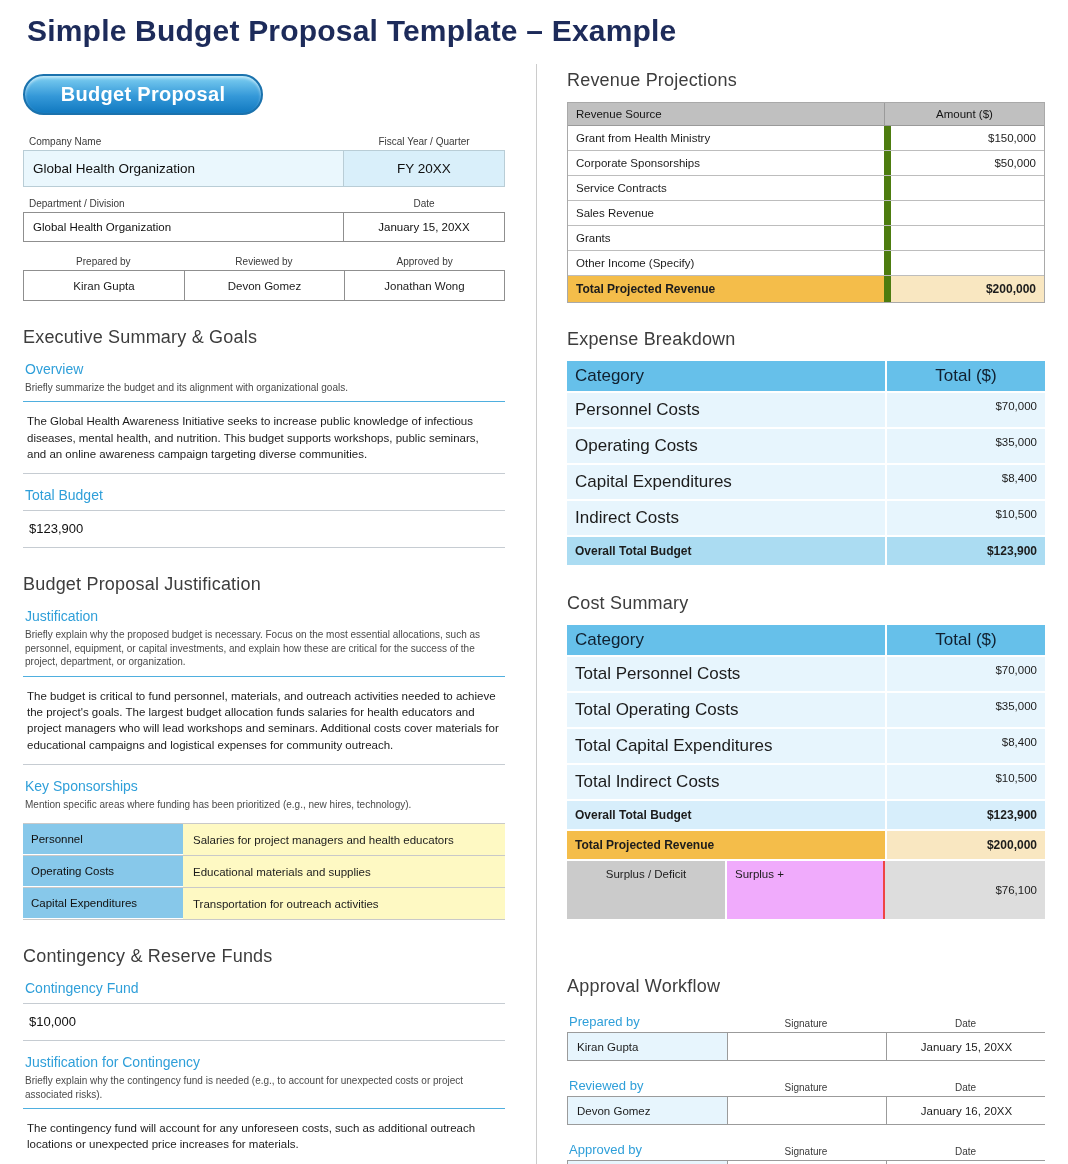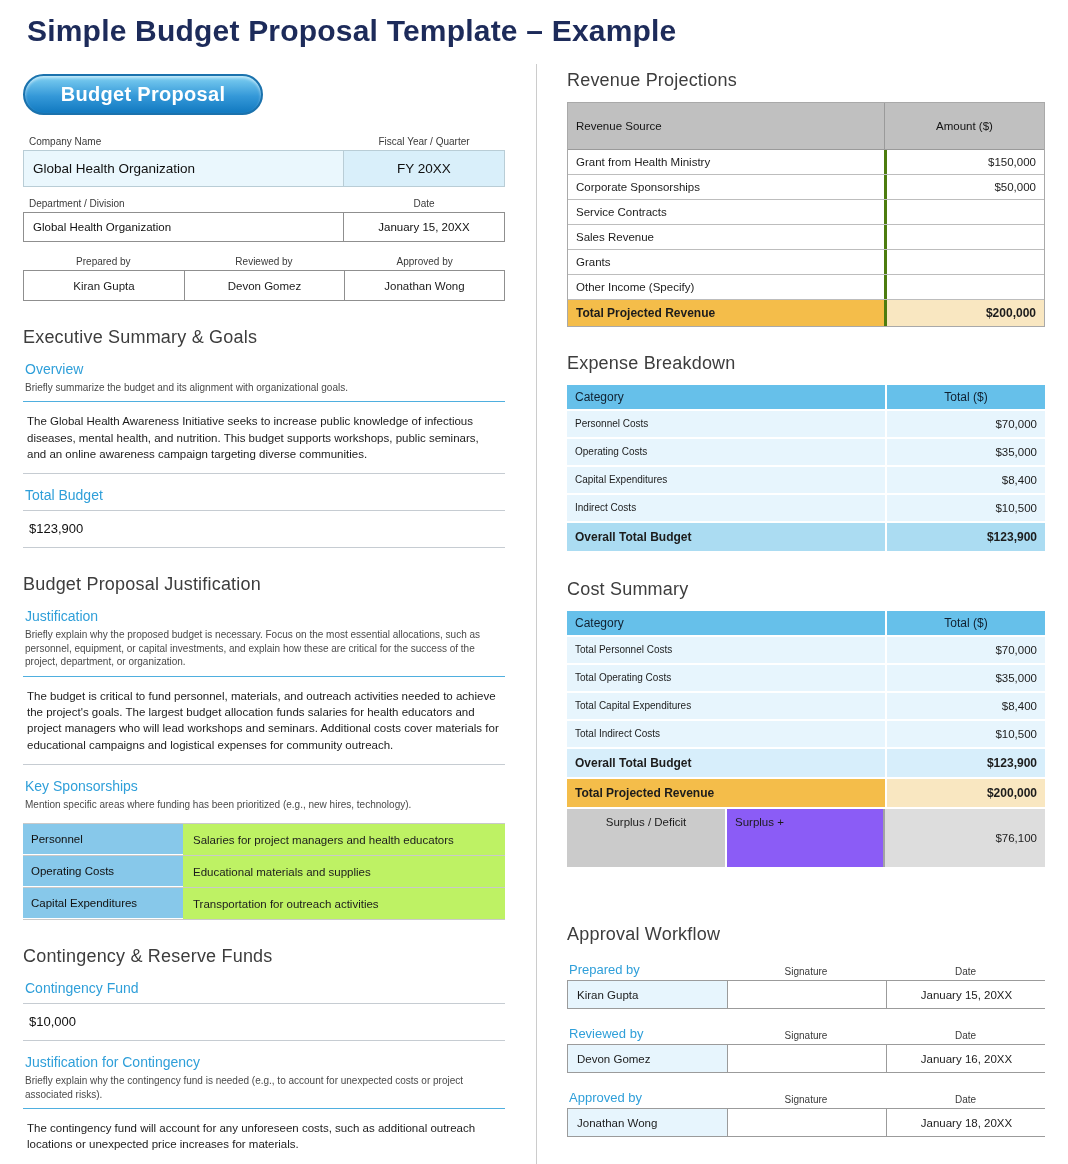"Revenue Source" .rev-head .hc { padding: 17px 8px -> 5px 8px }
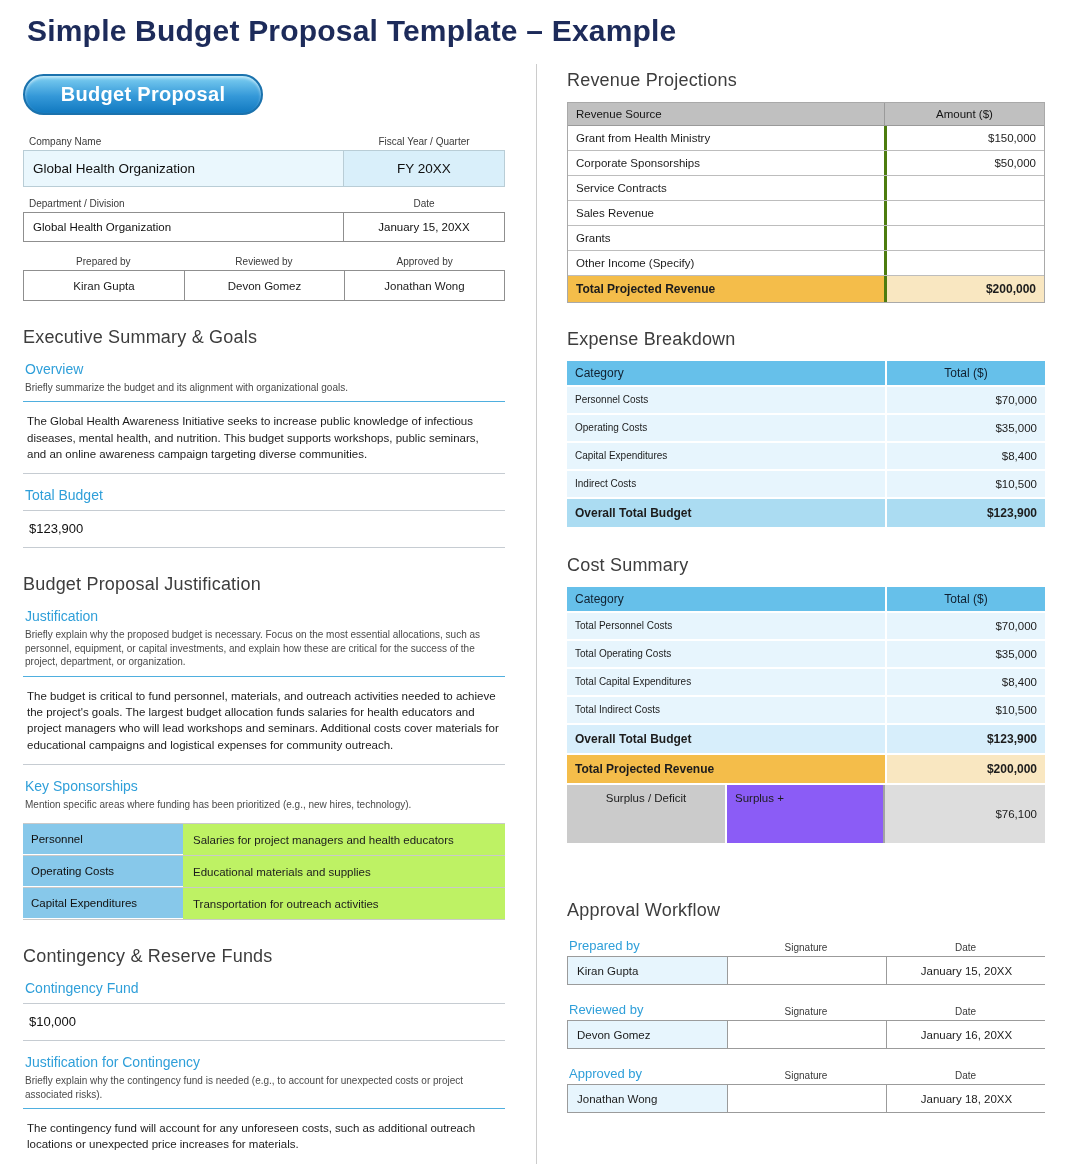"$150,000" .rev-row .amt { border-left: 3px solid #4d7c0f -> 7px solid #4d7c0f }
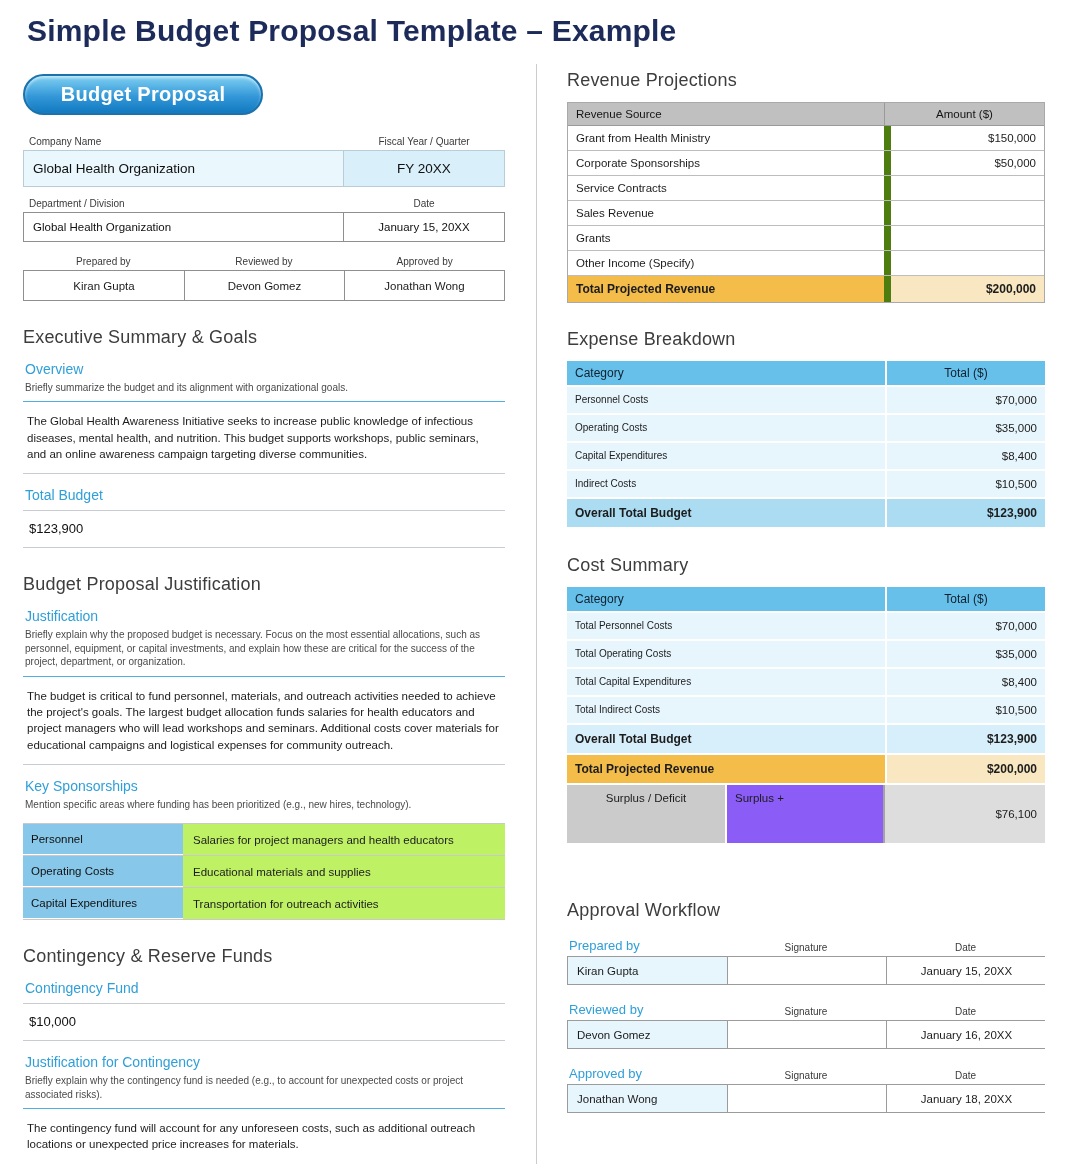"Category" .bt-head .hc { font-size: 12px -> 17px }
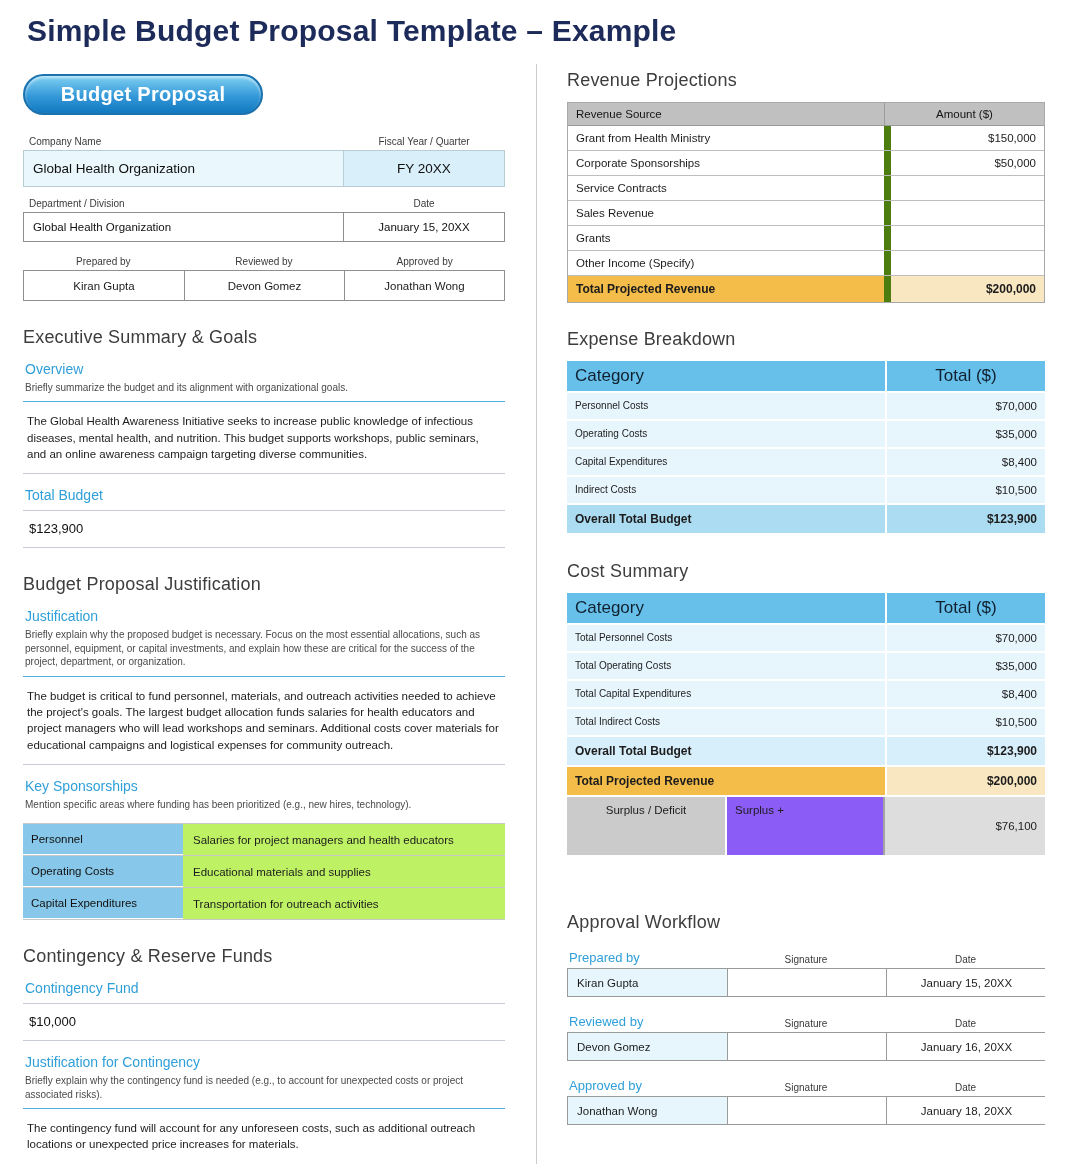"Personnel Costs" .bt-row .cat { font-size: 10px -> 17px }
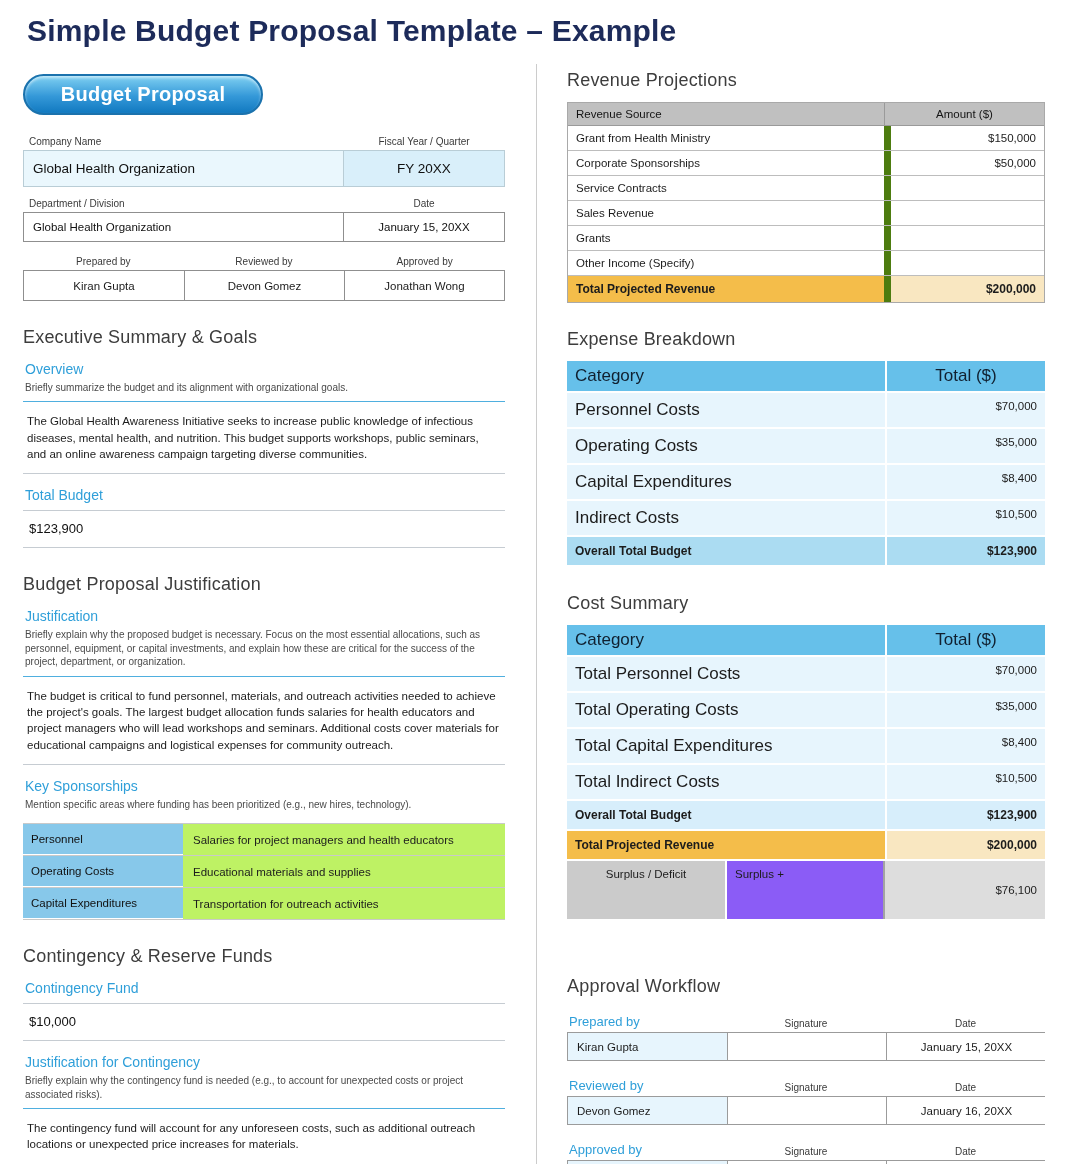"Salaries for project managers and" .ki-desc { background: #bef264 -> #fef9c3 }
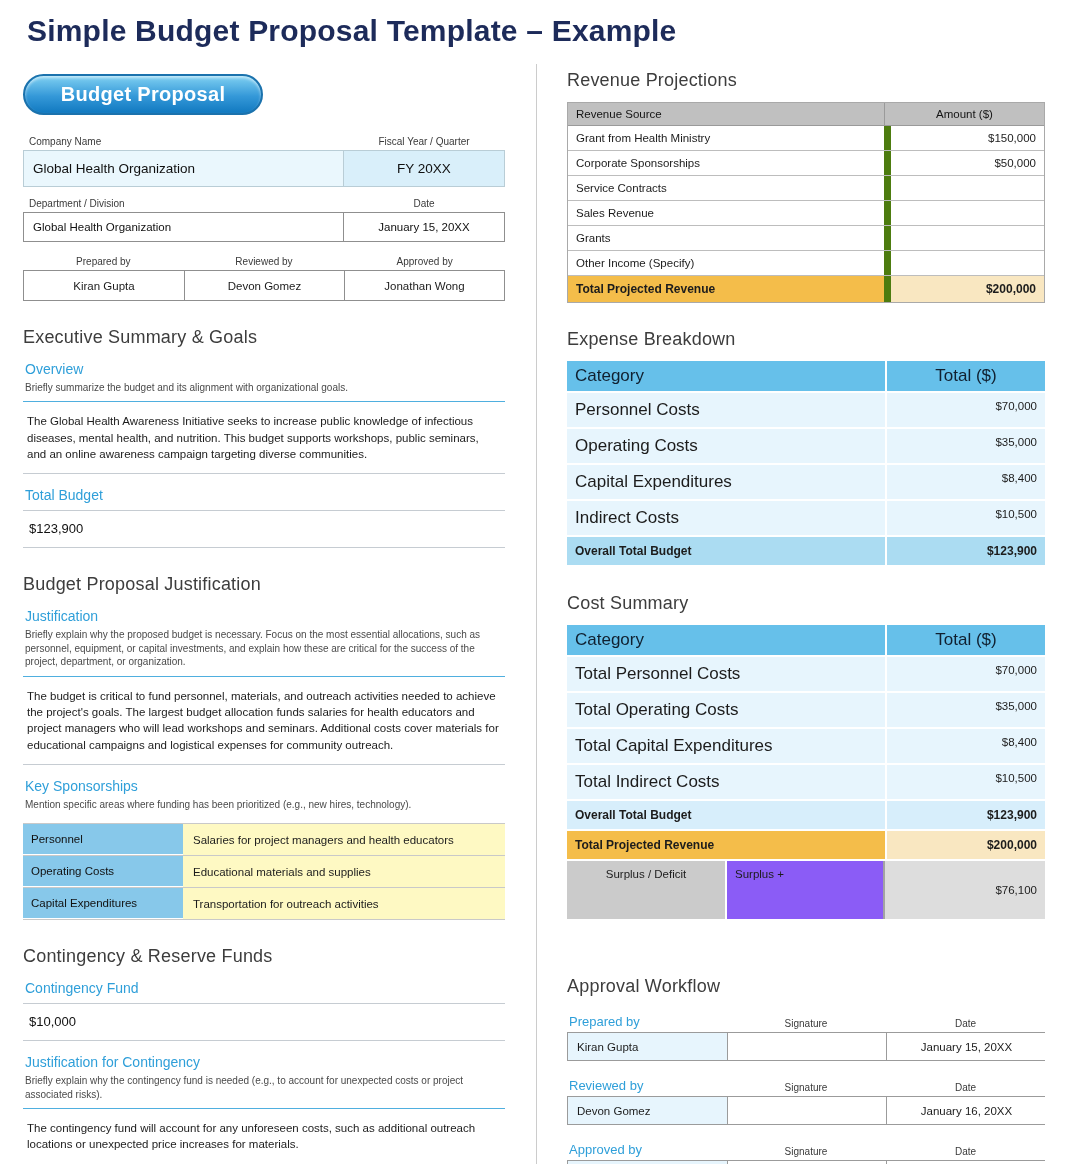"Surplus +" .surplus-row .c2 { background: #8b5cf6 -> #f0abfc; border-right: 2px solid #a3a3a3 -> 2px solid #ef4444 }
